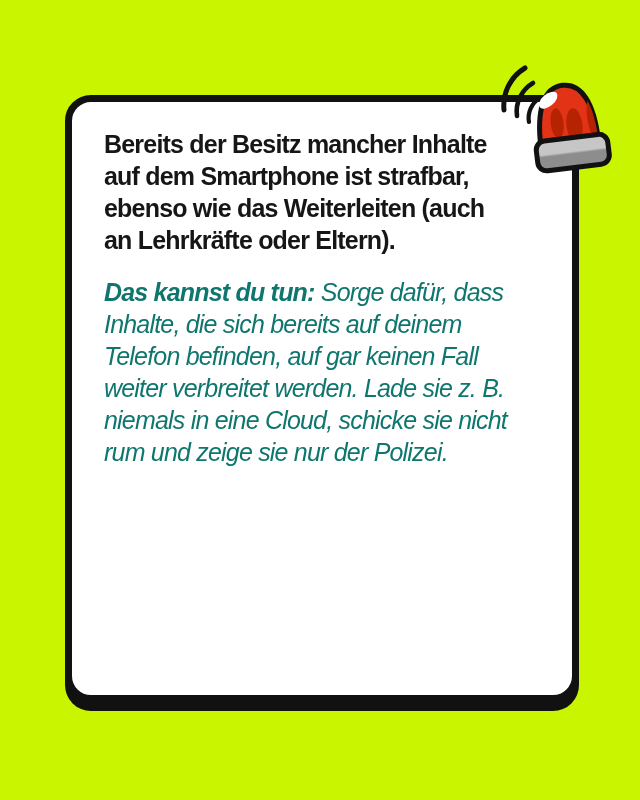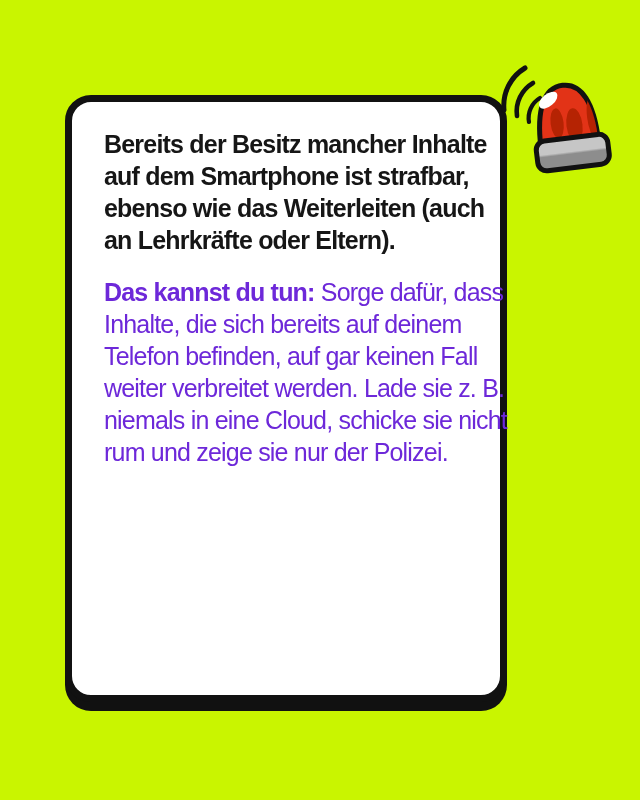"Bereits der Besitz mancher Inhalte" .card { width: 442px -> 514px }
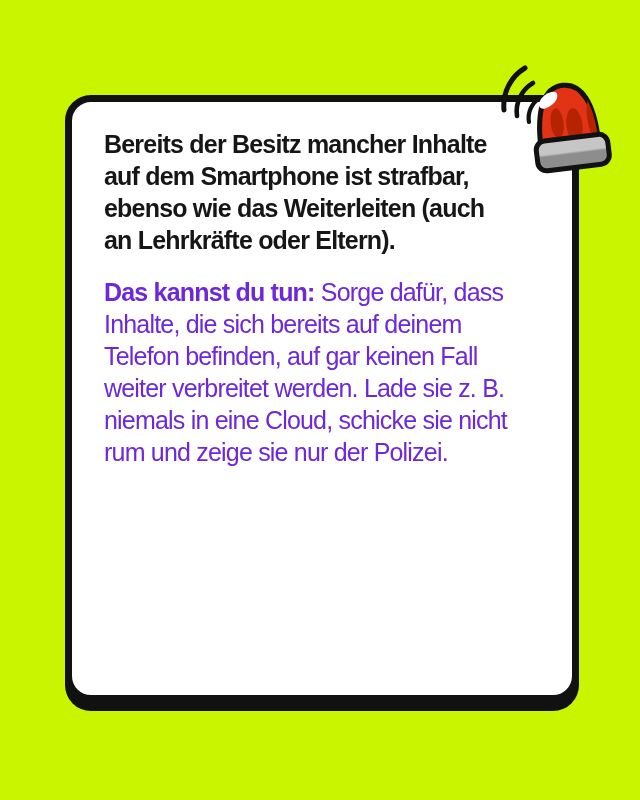"Das kannst du tun: Sorge" p.tip { color: #6d28d9 -> #0f766e; font-style: none -> italic }
